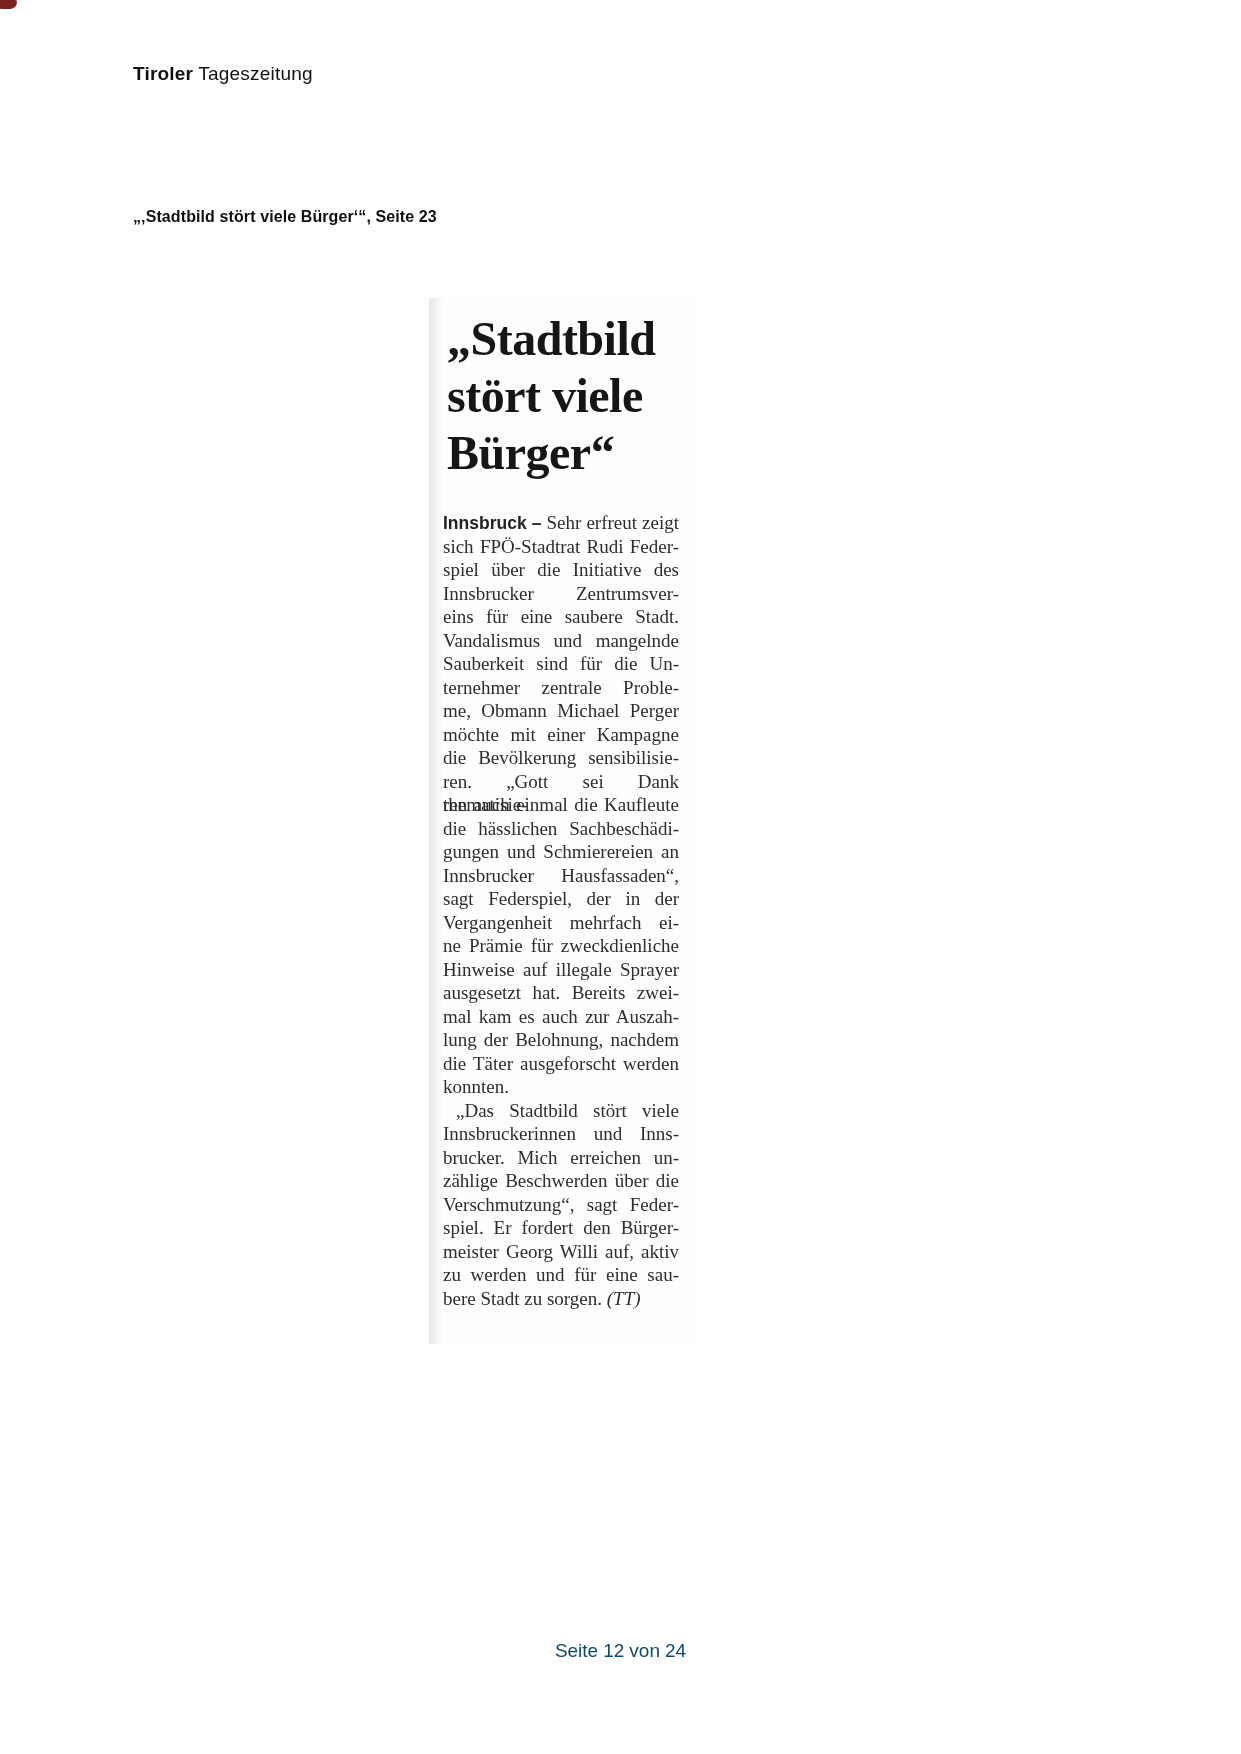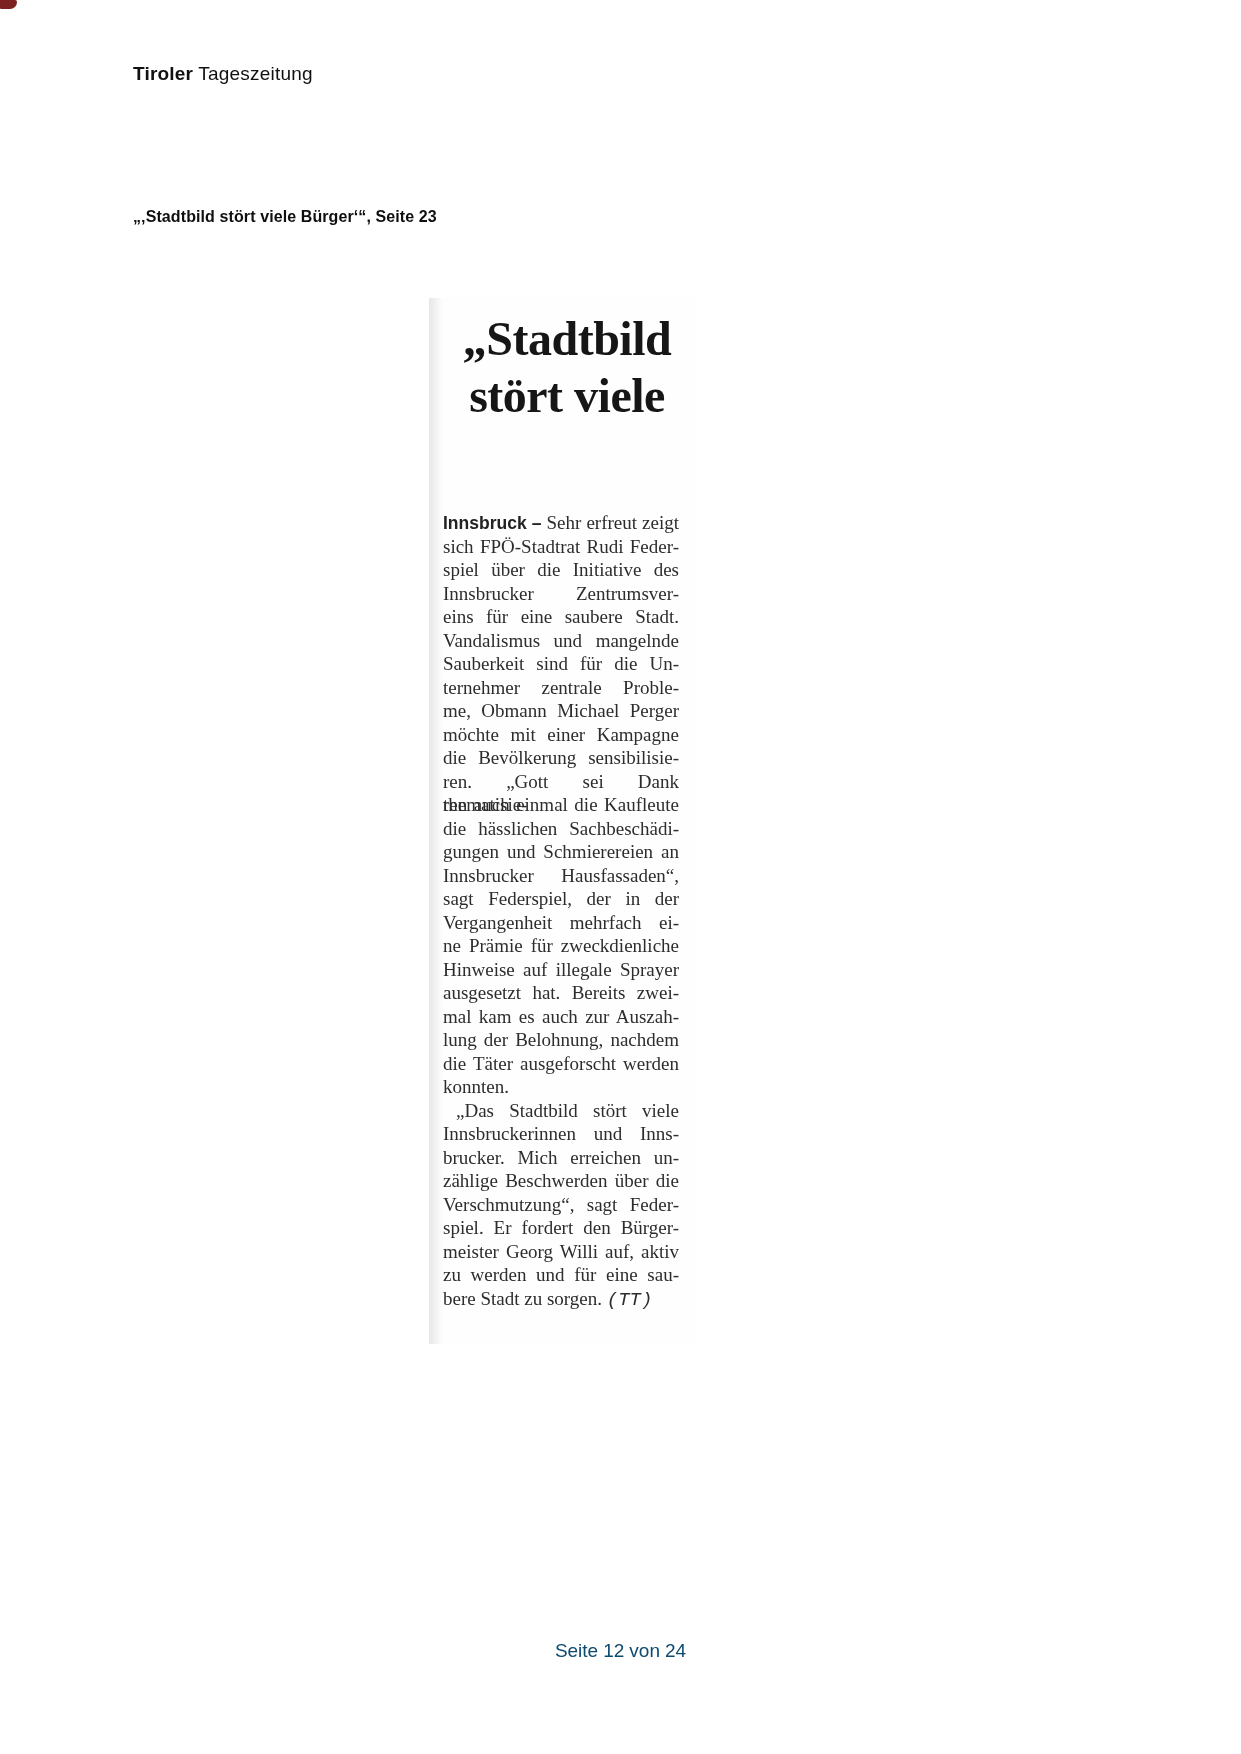"„Stadtbild" .headline { text-align: center -> left }
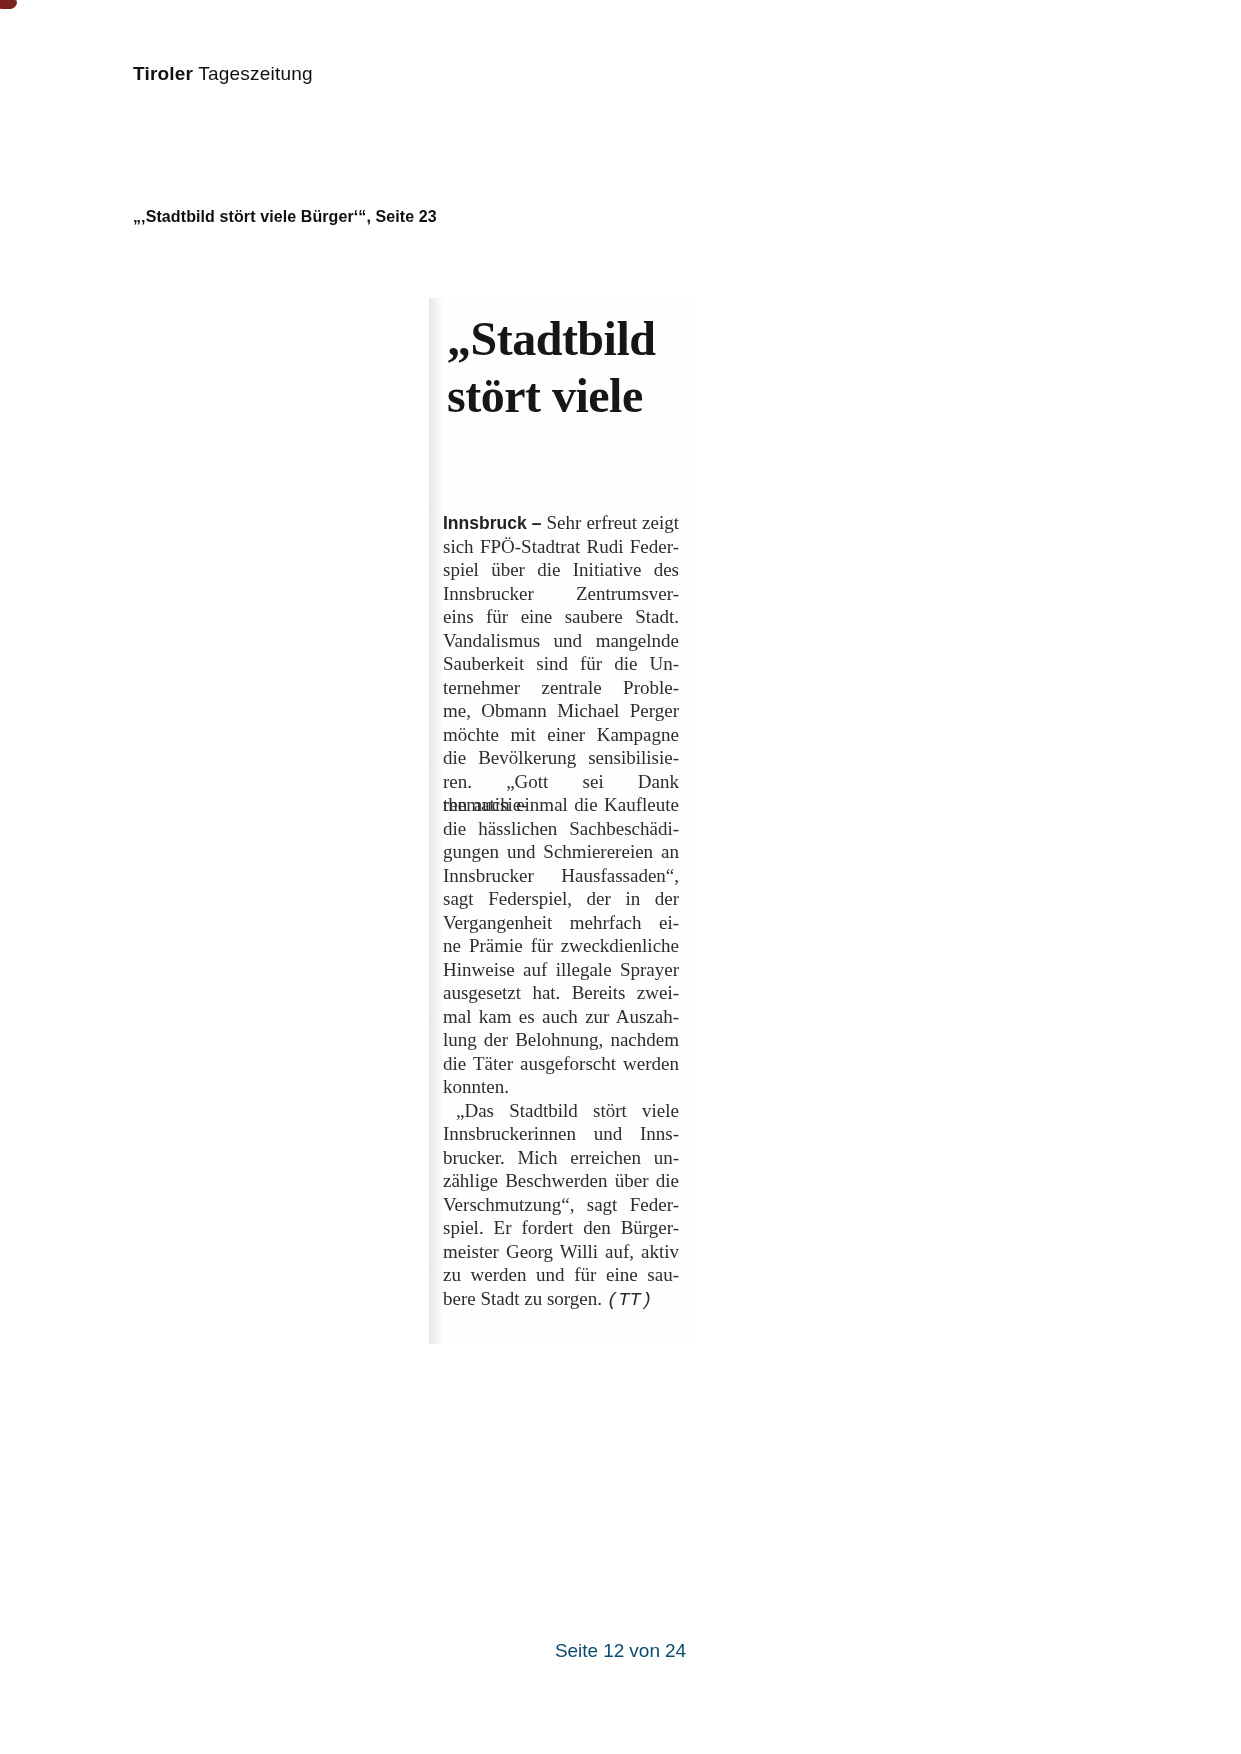"Bürger“" div { html: none -> <div>Bürger“</div> }
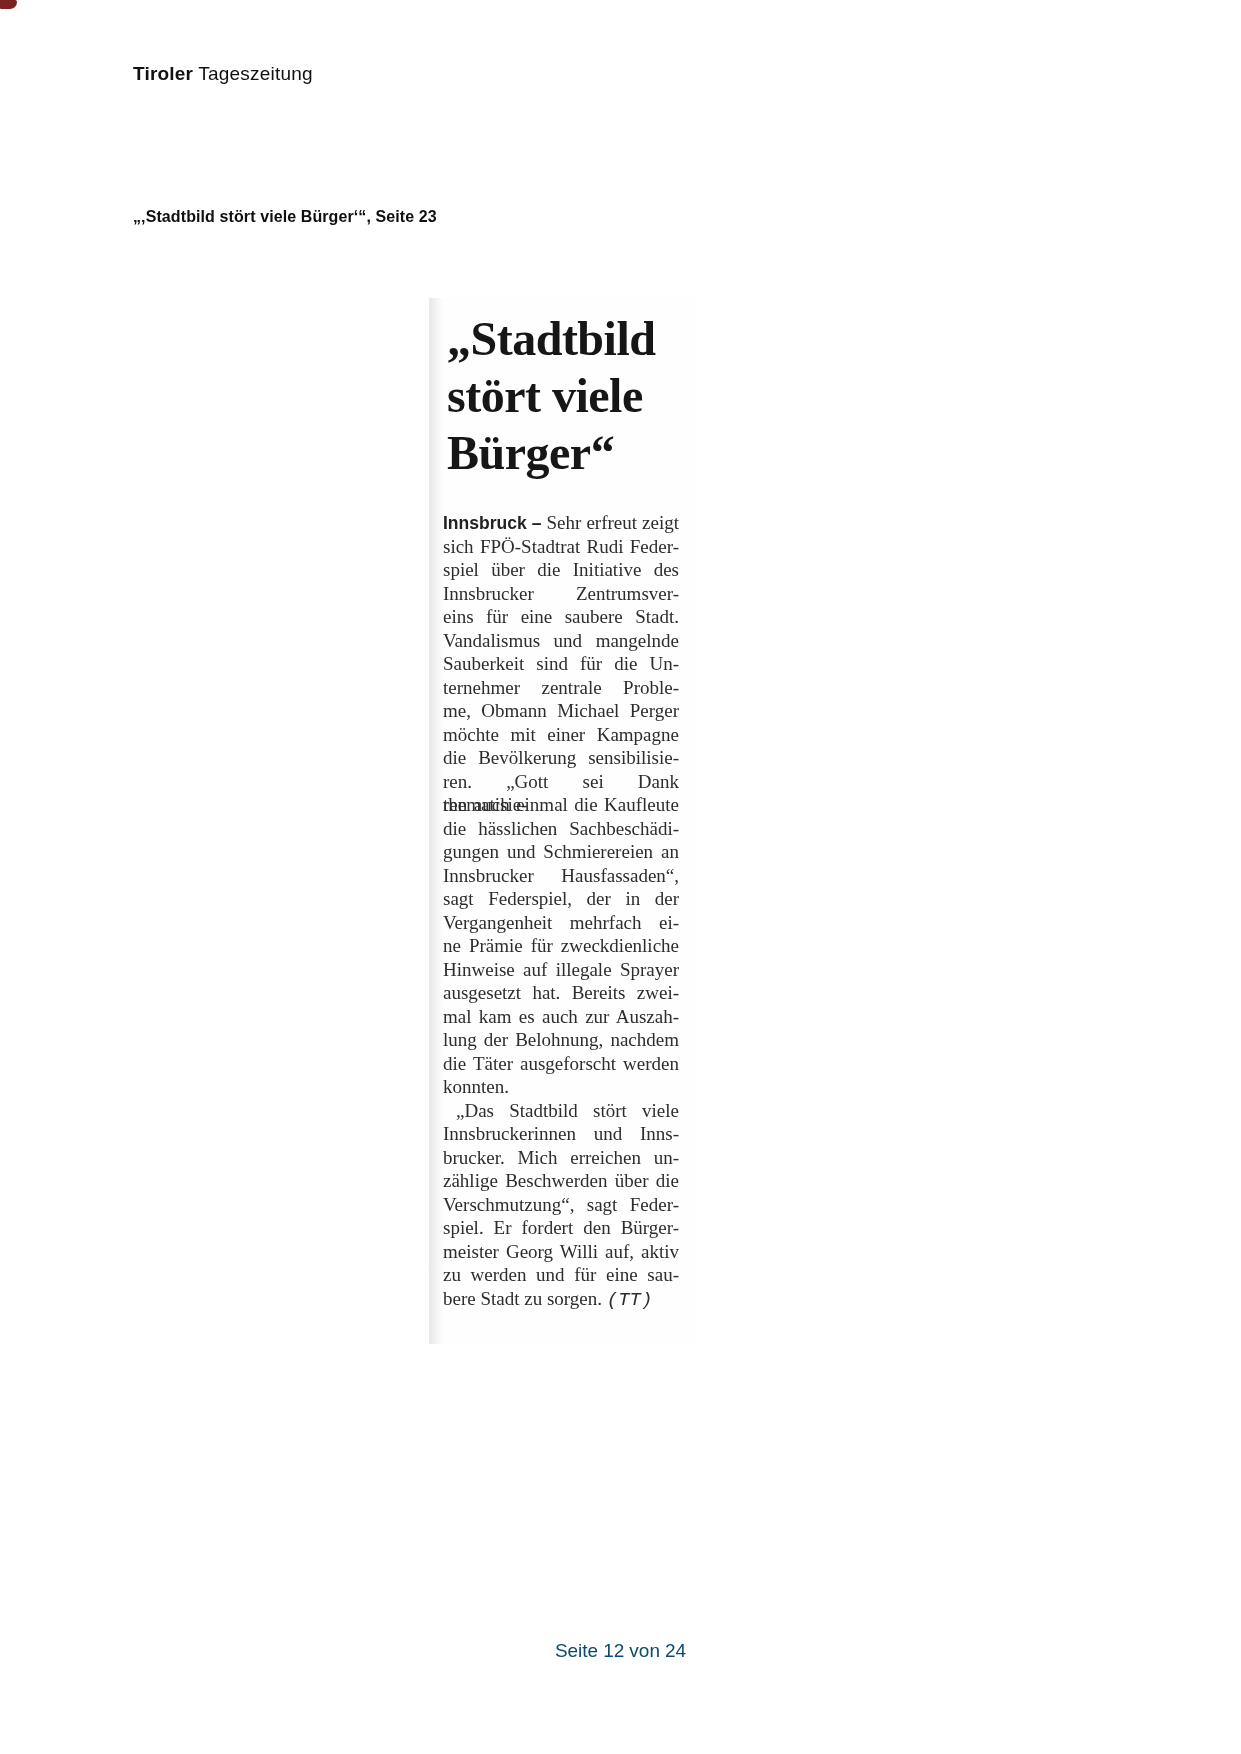"(TT)" .ln em { font-family: Liberation Mono, monospace -> none }
